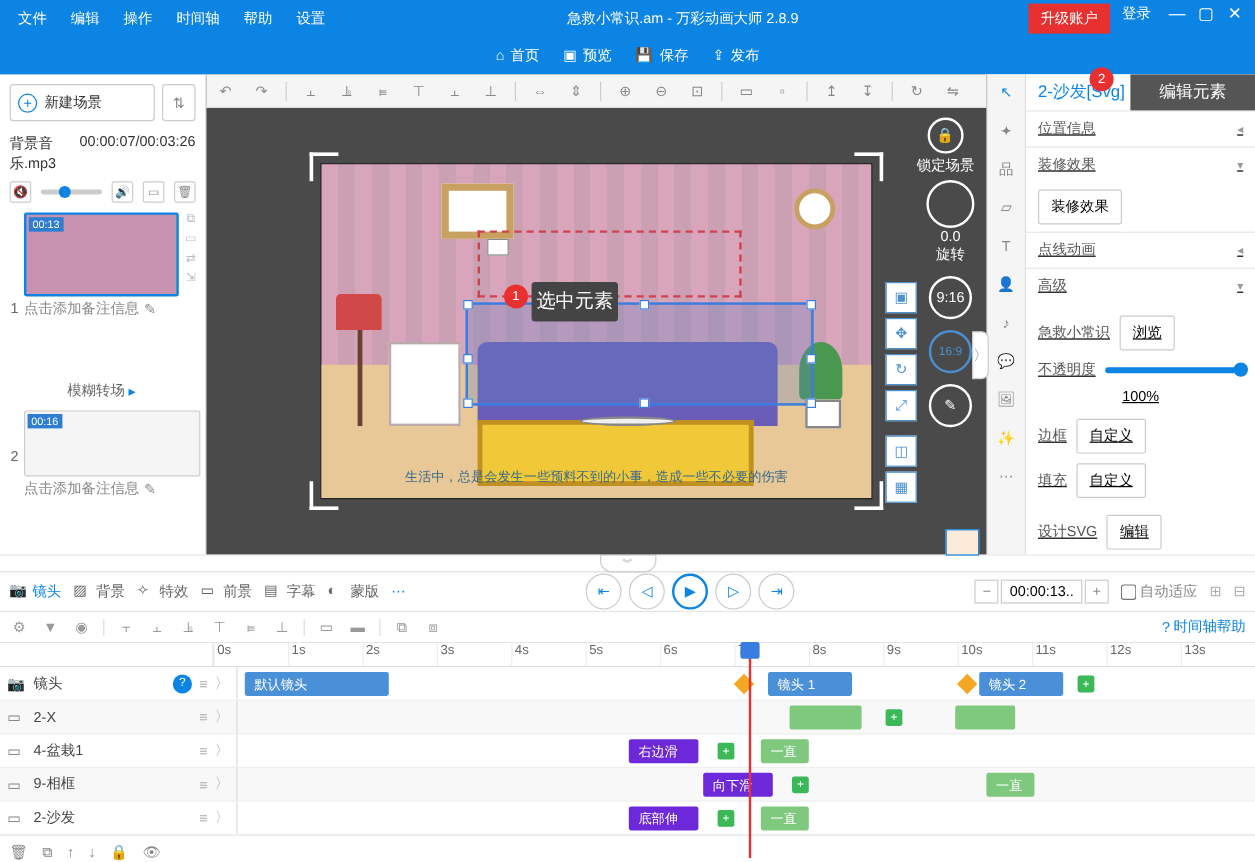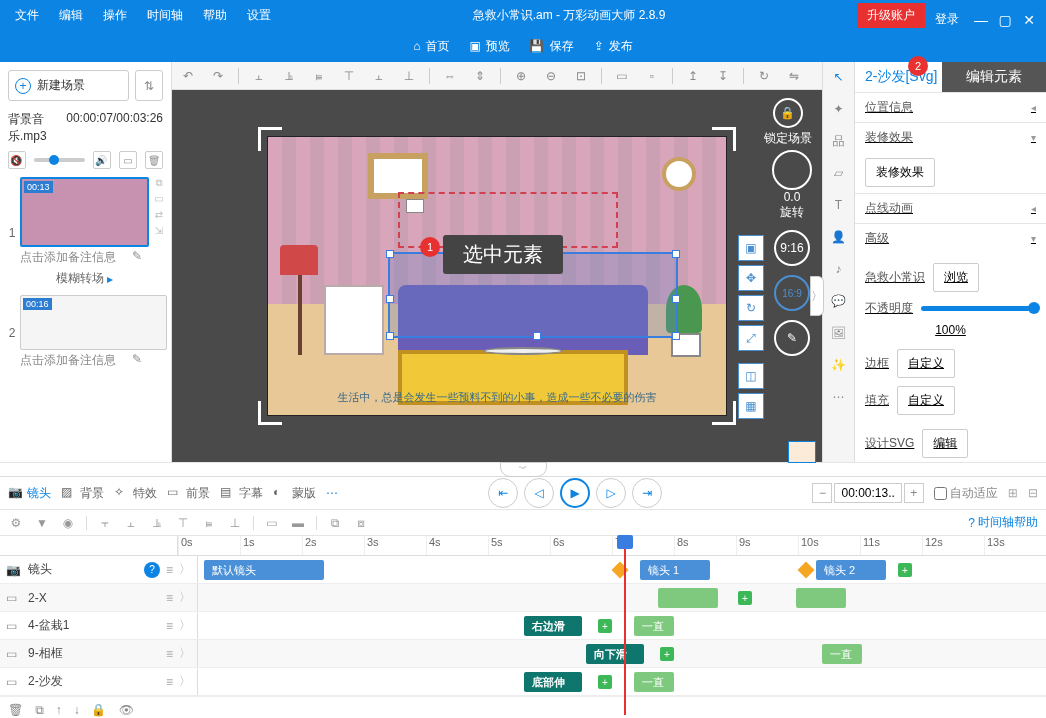"升级账户" .titlebar .right-btns { align-items: flex-end -> flex-start }
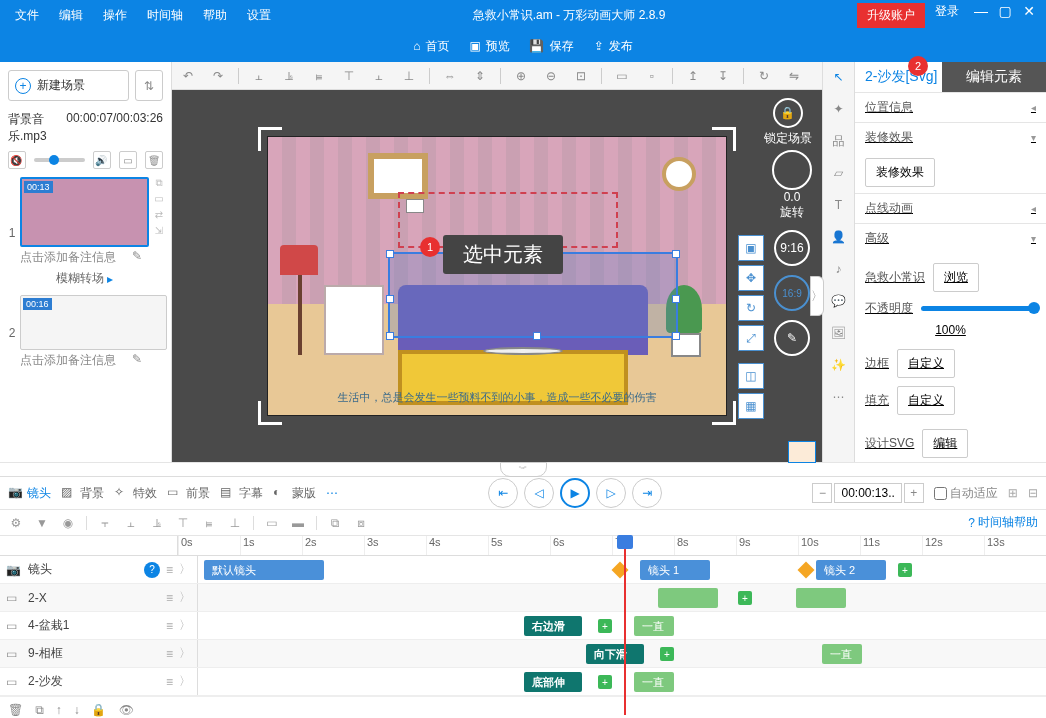"点击添加备注信息" .scene-note { align-items: none -> center; gap: 16px -> 4px }
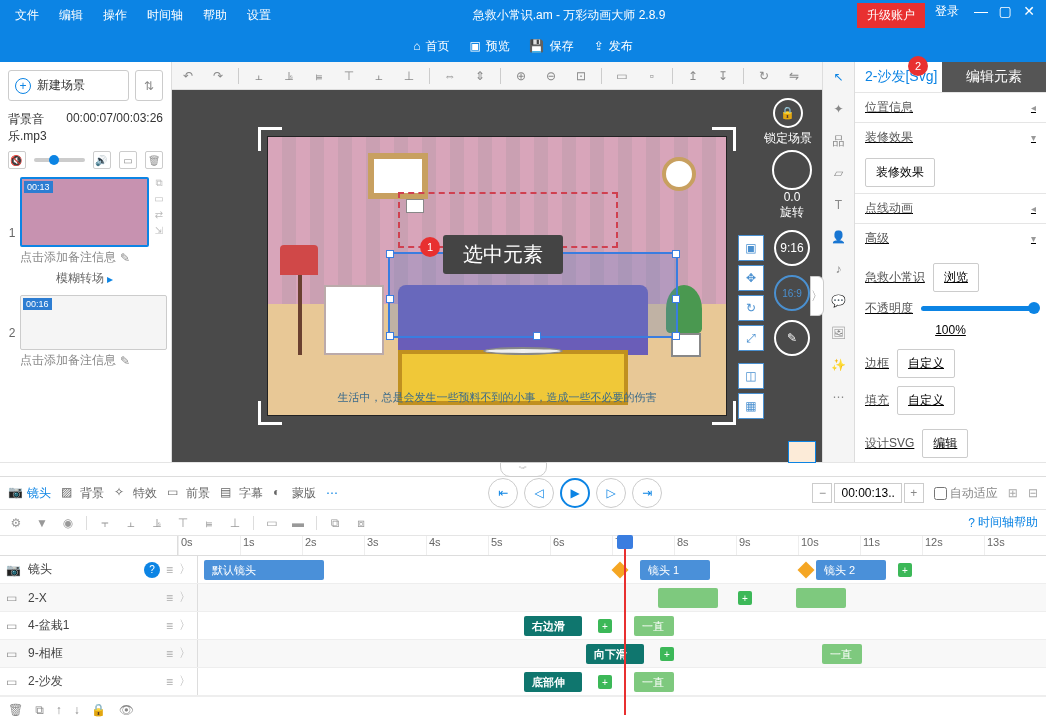"选中元素" .sel-tooltip { font-size: 20px -> 16px; padding: 6px 20px -> 6px 4px }
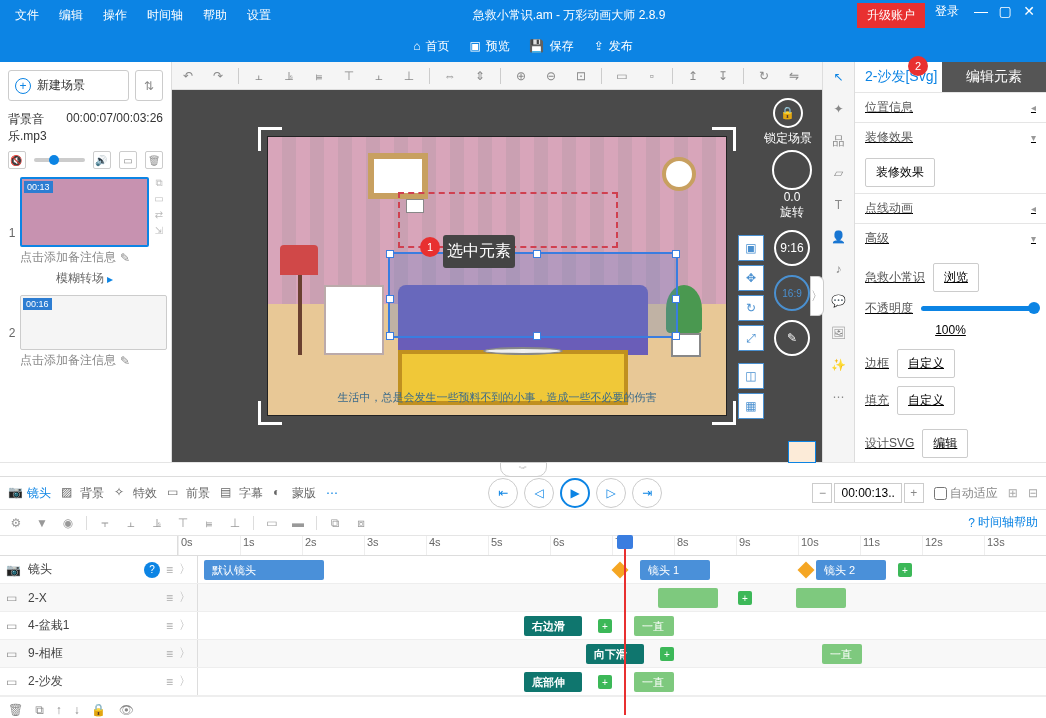"模糊转场" .scene-trans { margin-top: none -> 47px }
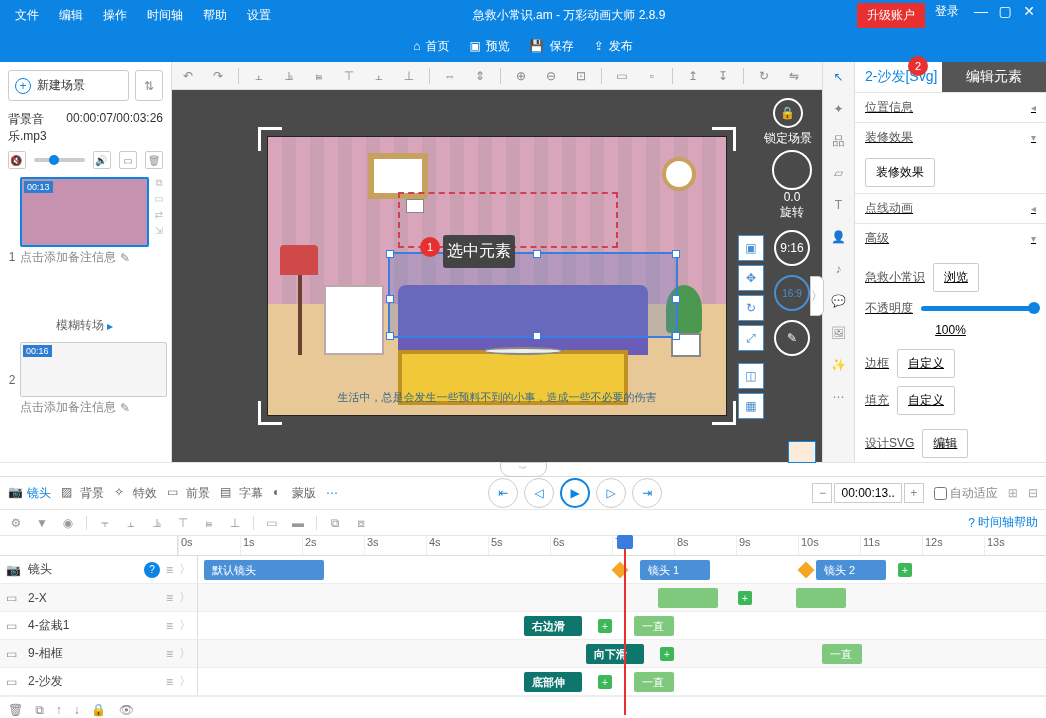"右边滑" .clip.green { background: #0f766e -> #6d28d9; font-weight: bold -> none }
